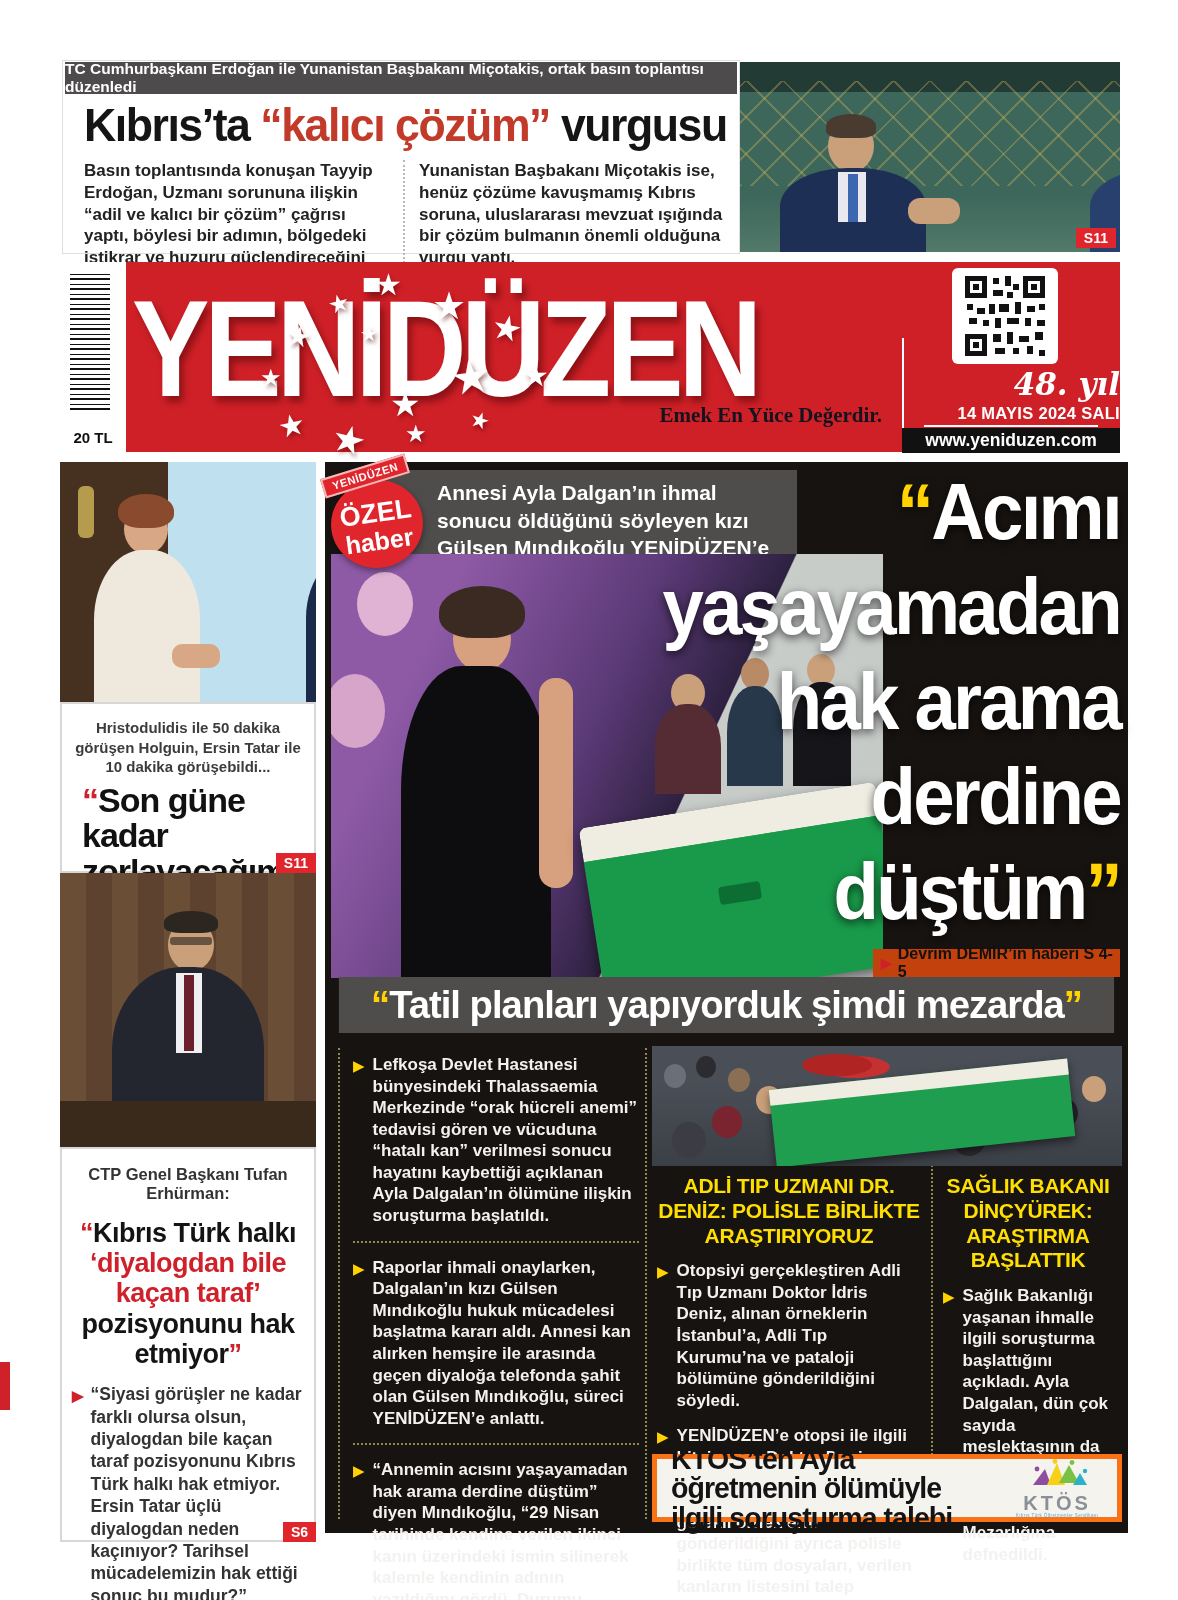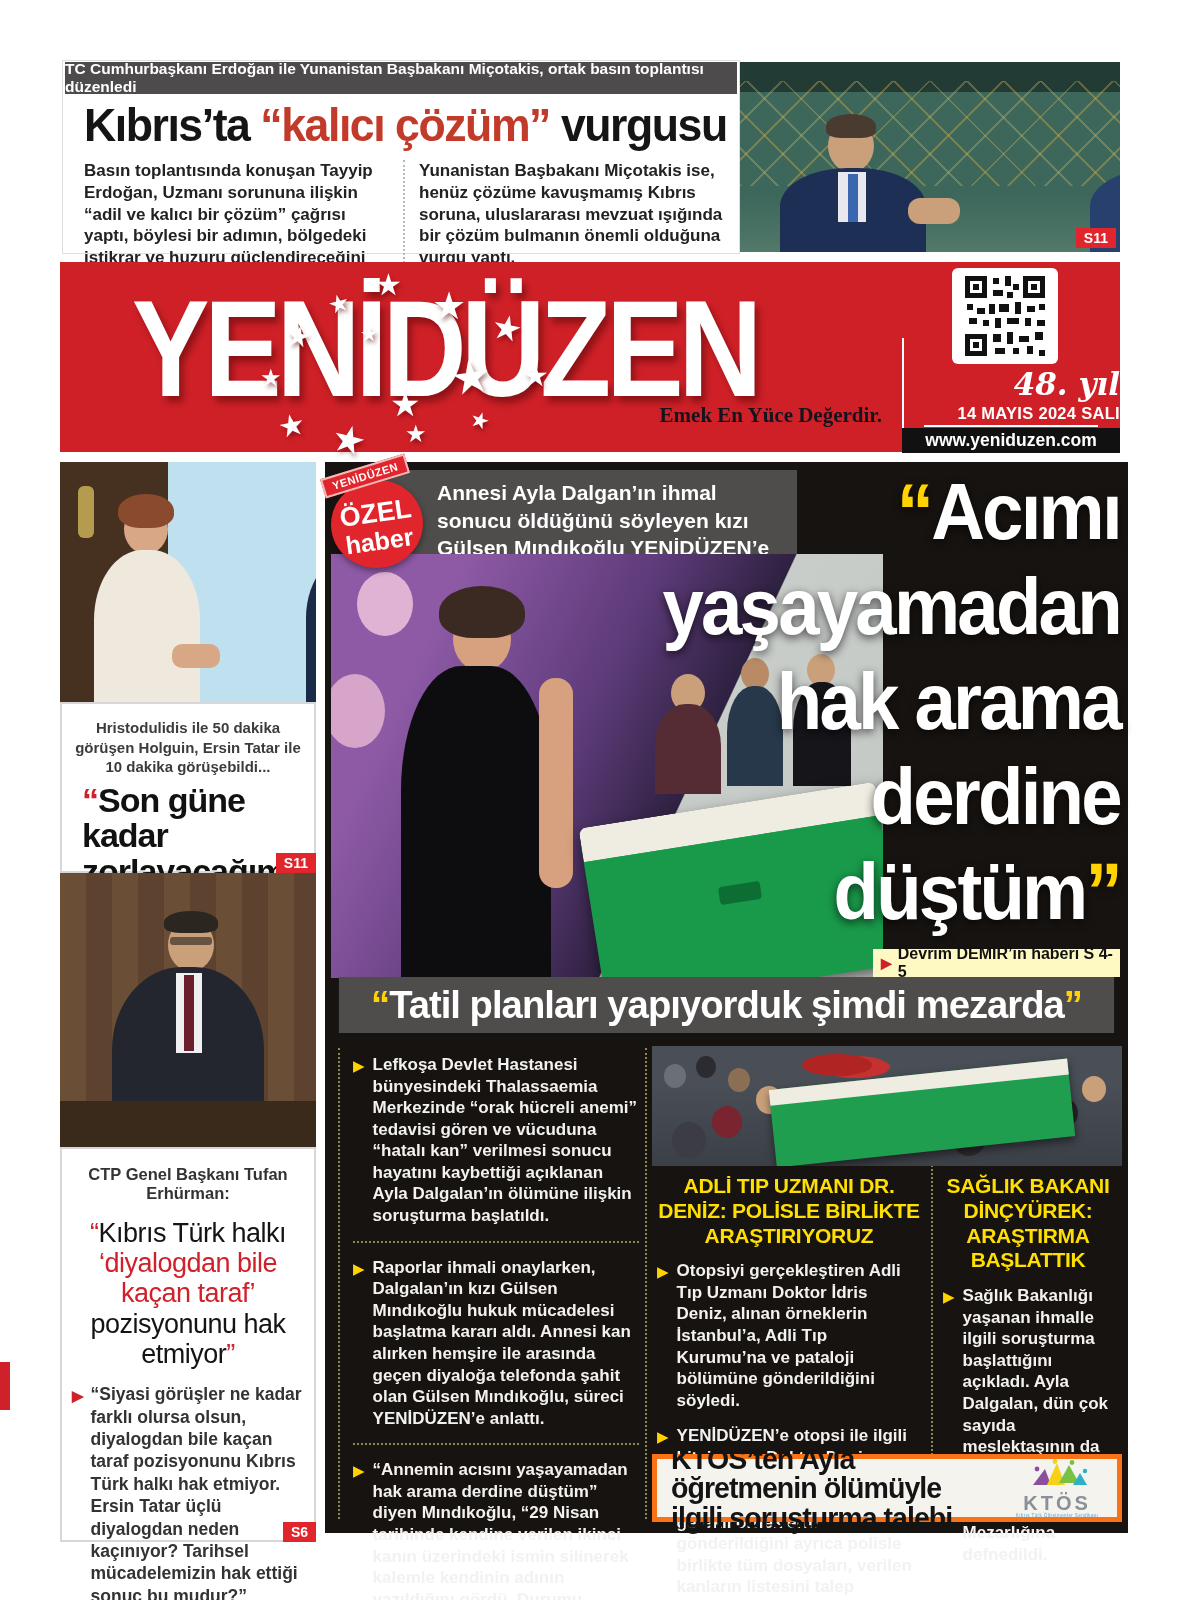"20 TL" div.barcode-box { html: none -> <div> <div></div> <span>20 TL</span> </div> }
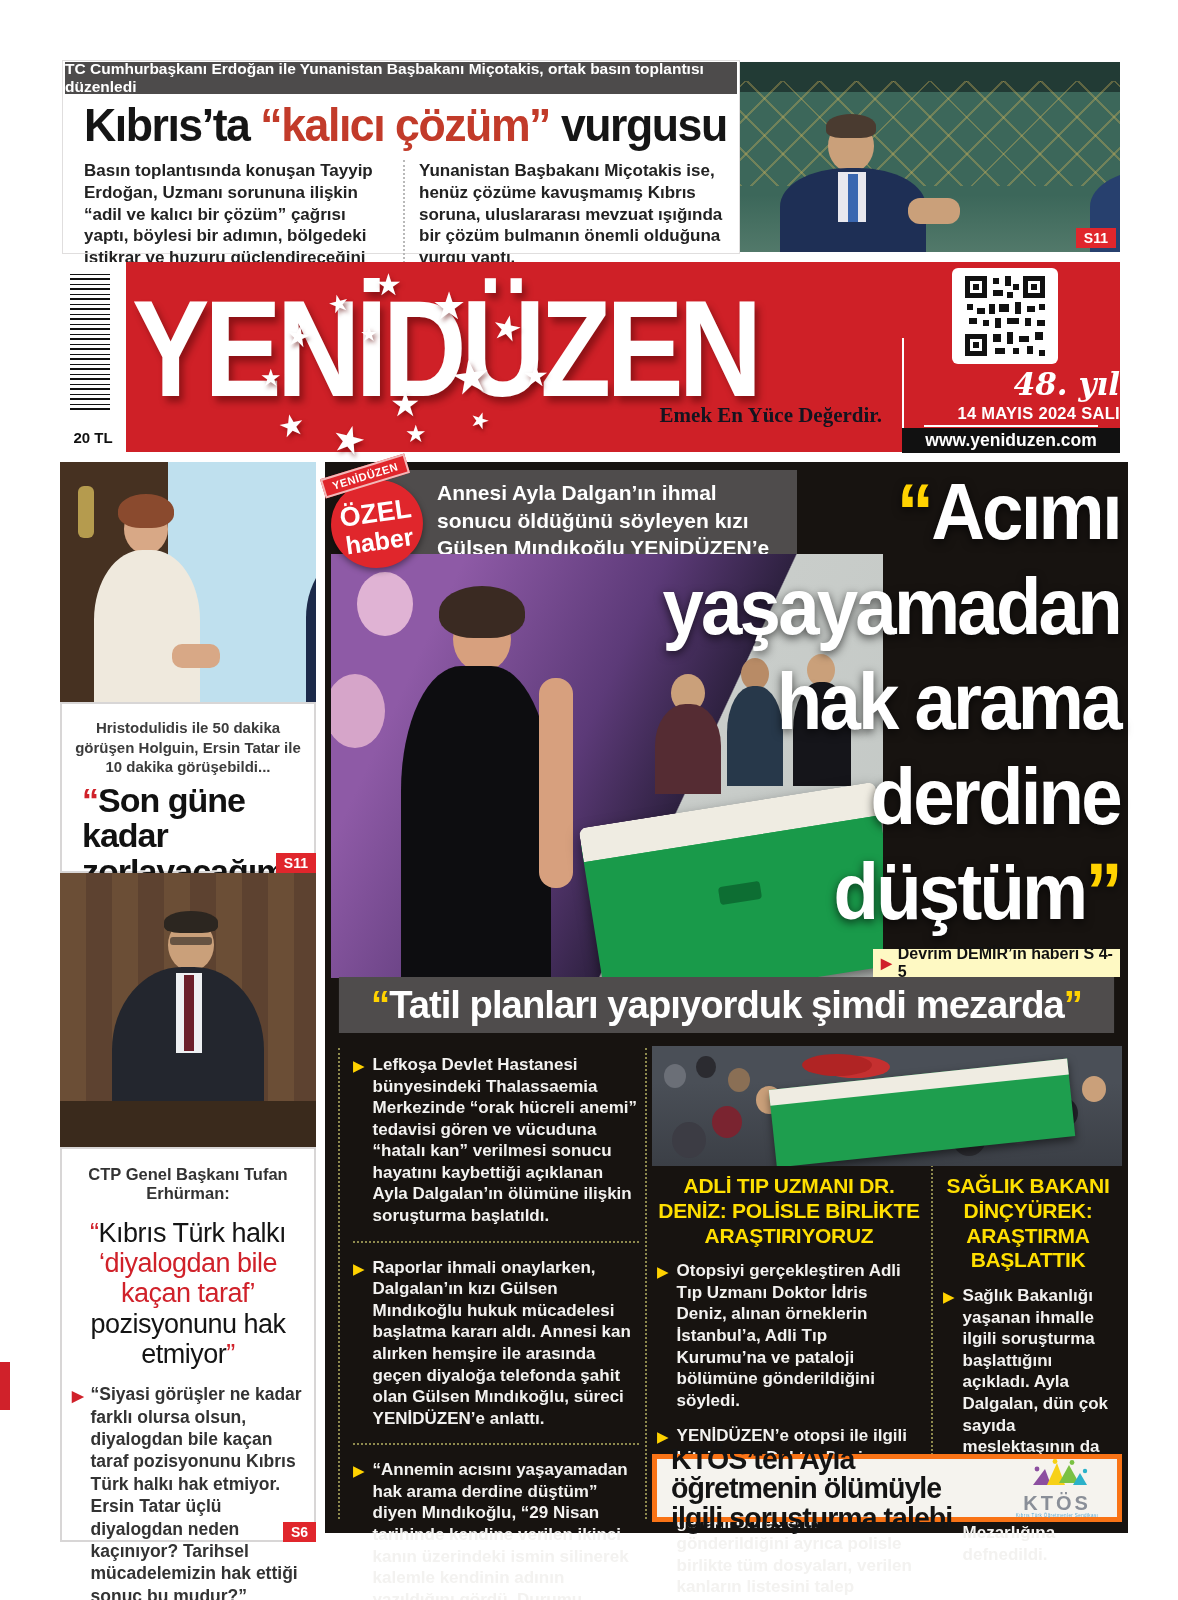"Devrim DEMİR’in haberi S 4-5" .byline { background: #fef9c3 -> #c2410c }
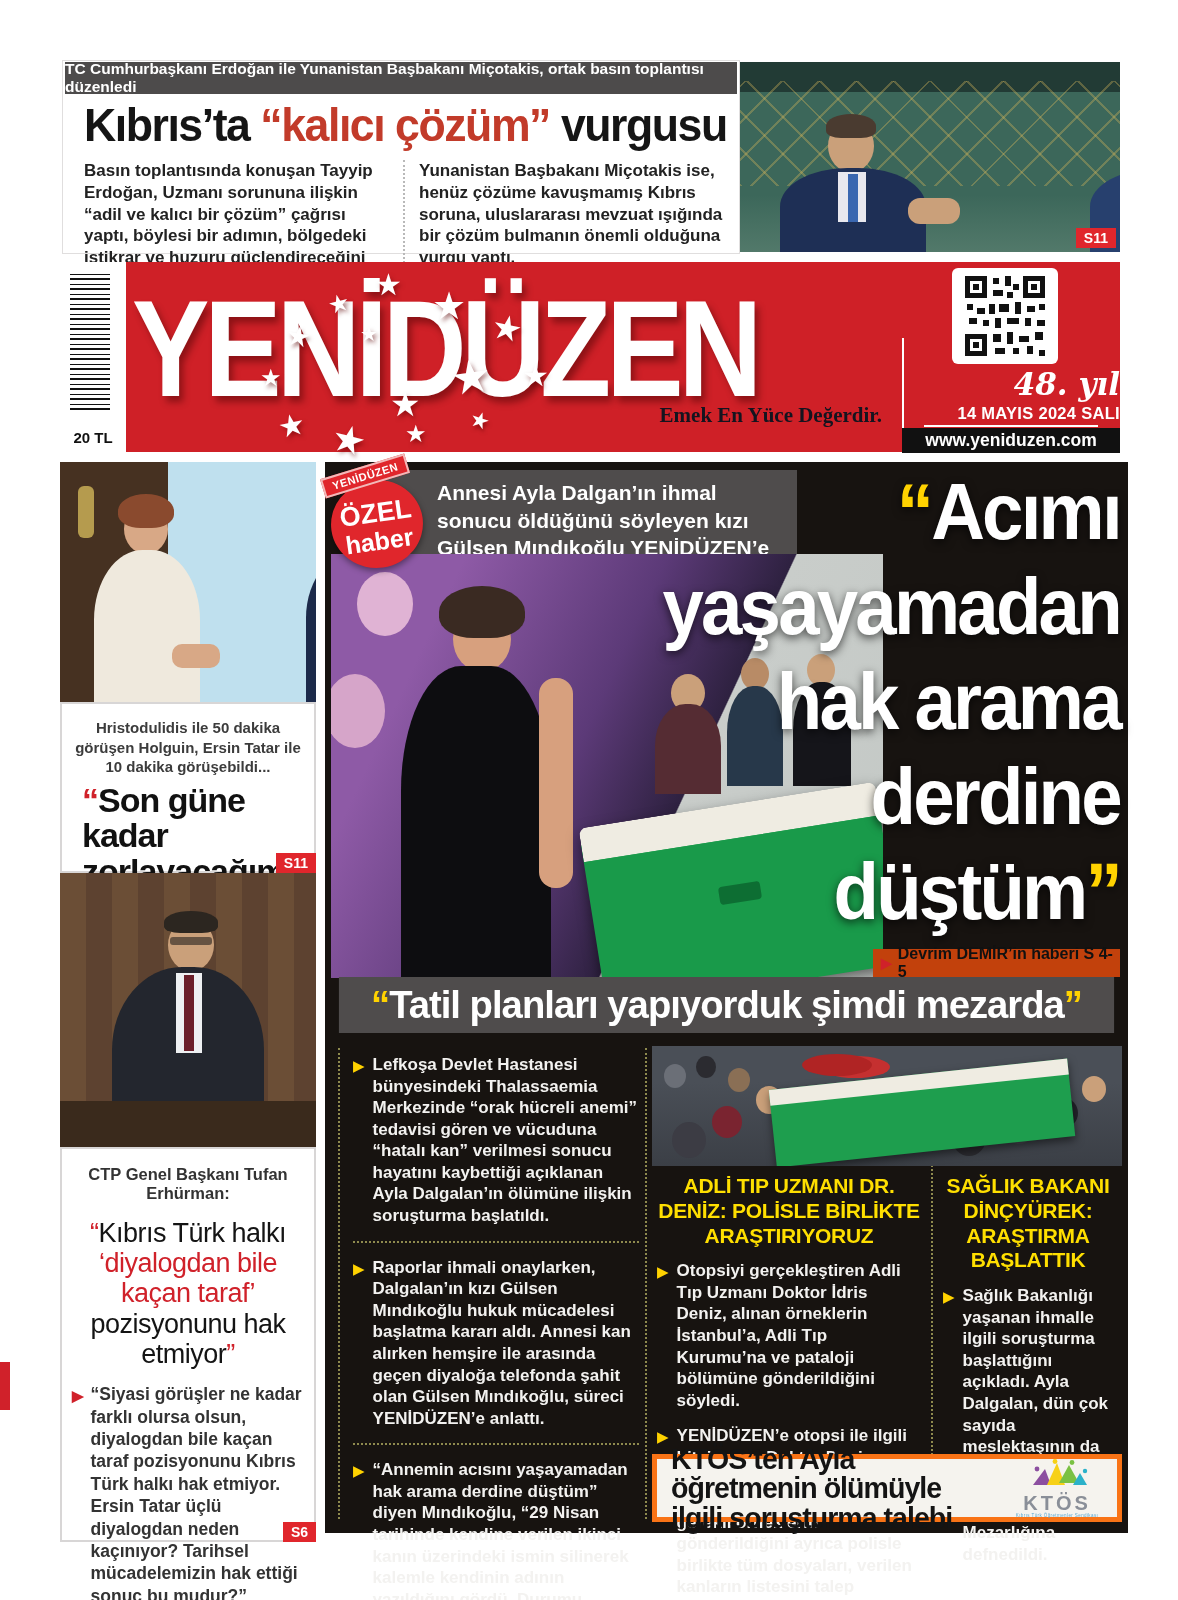"“Kıbrıs Türk halkı" .q2 { font-weight: 400 -> 700 }
